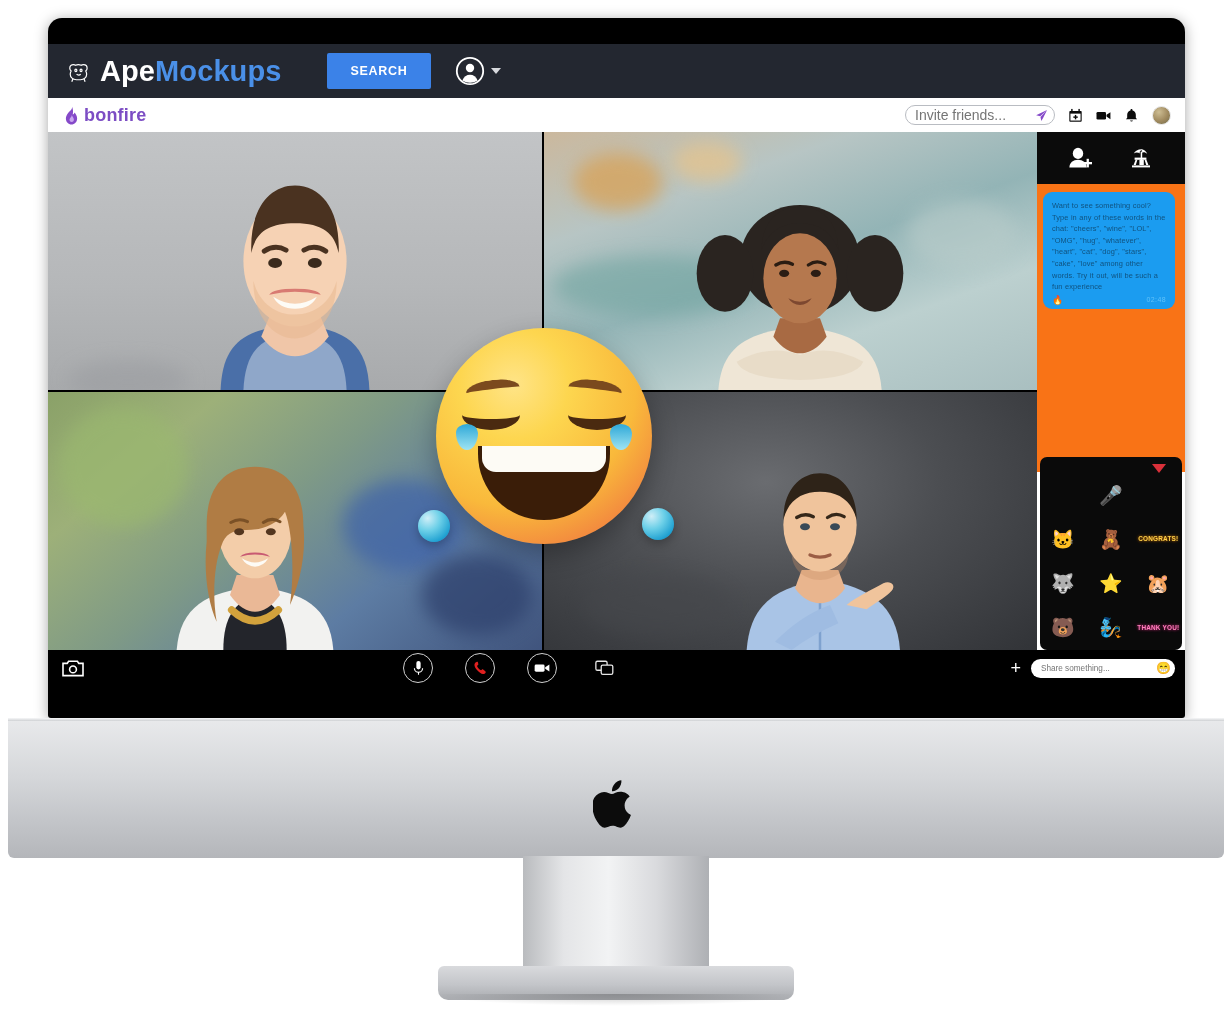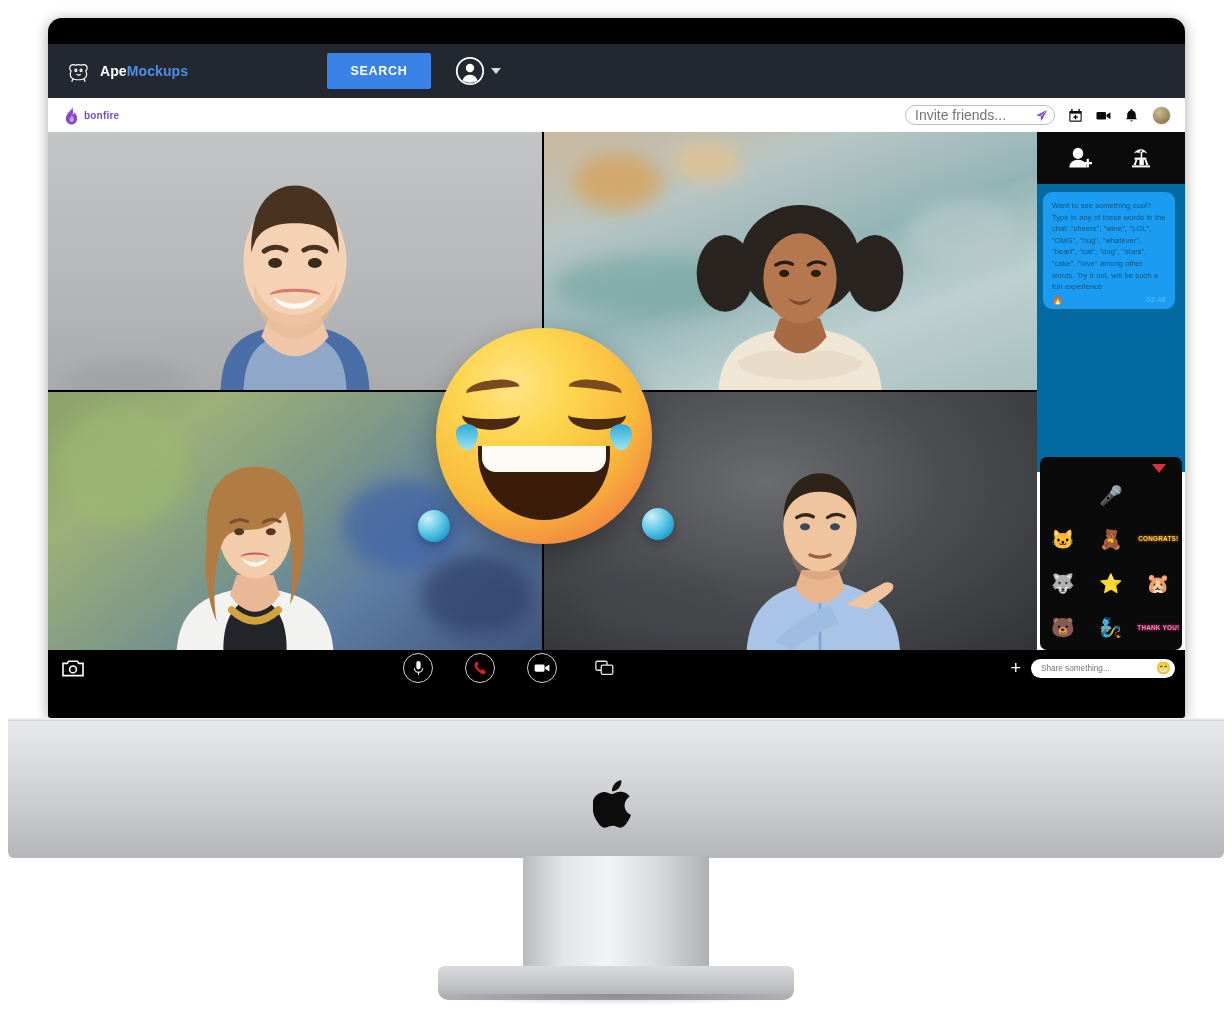"ApeMockups" #ape-wordmark { font-size: 14px -> 29px }
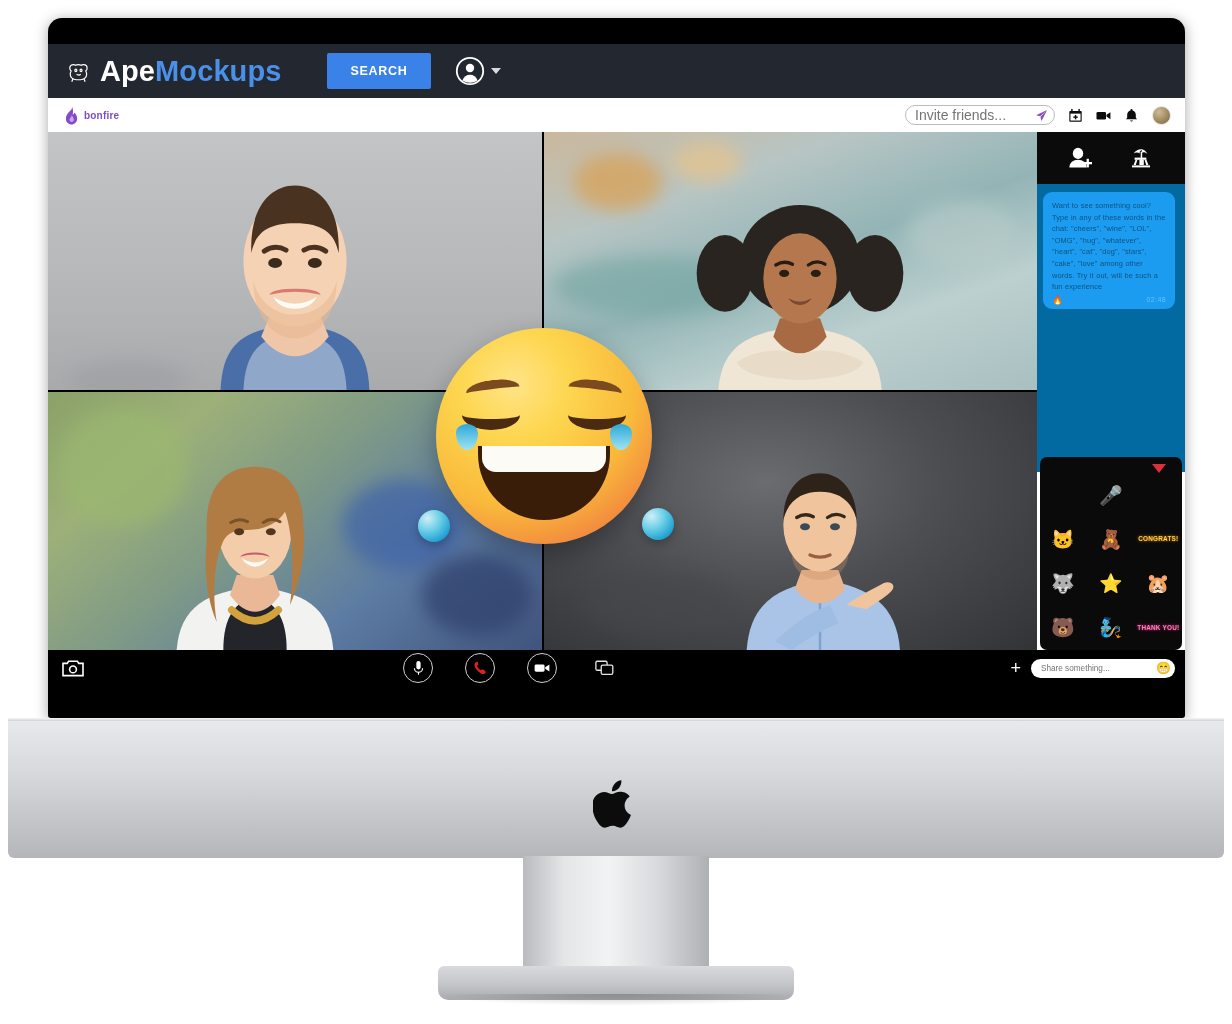"bonfire" #bonfire-word { font-size: 10px -> 18px }
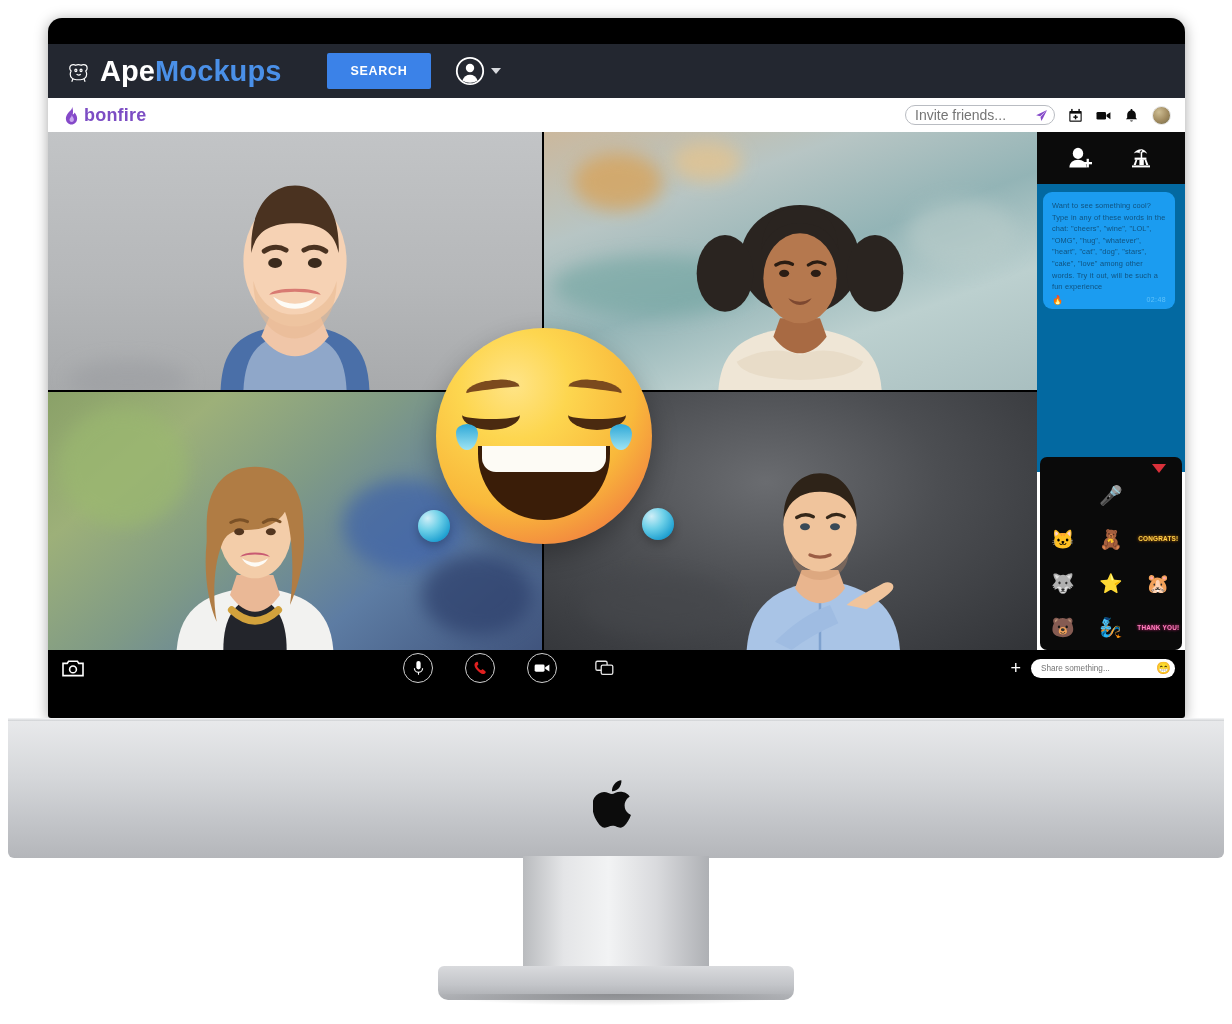"Want to see something cool?" #chat-area { background: #0369a1 -> #f97316 }
